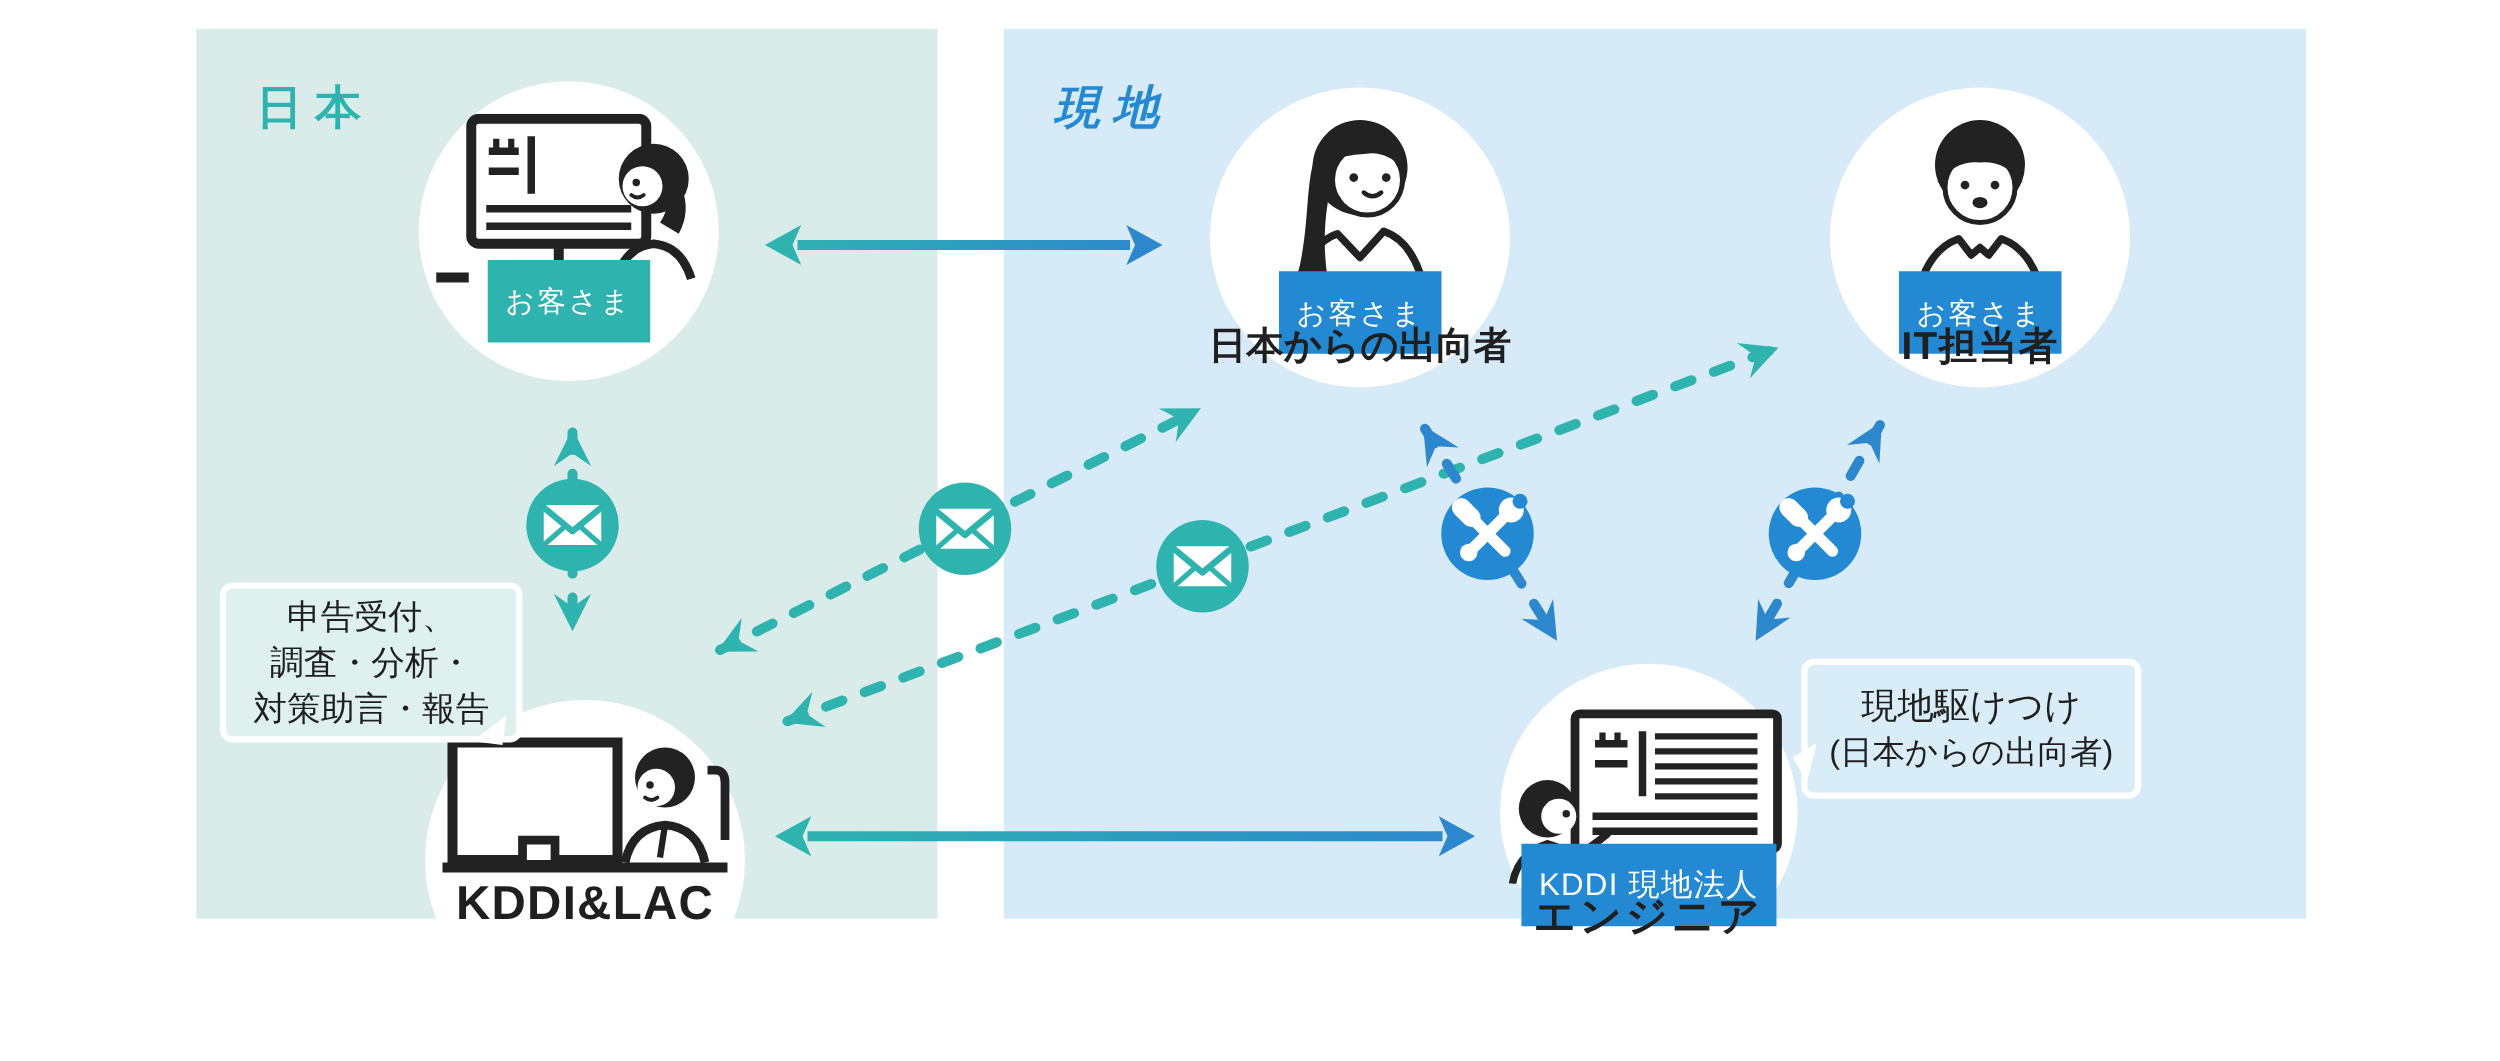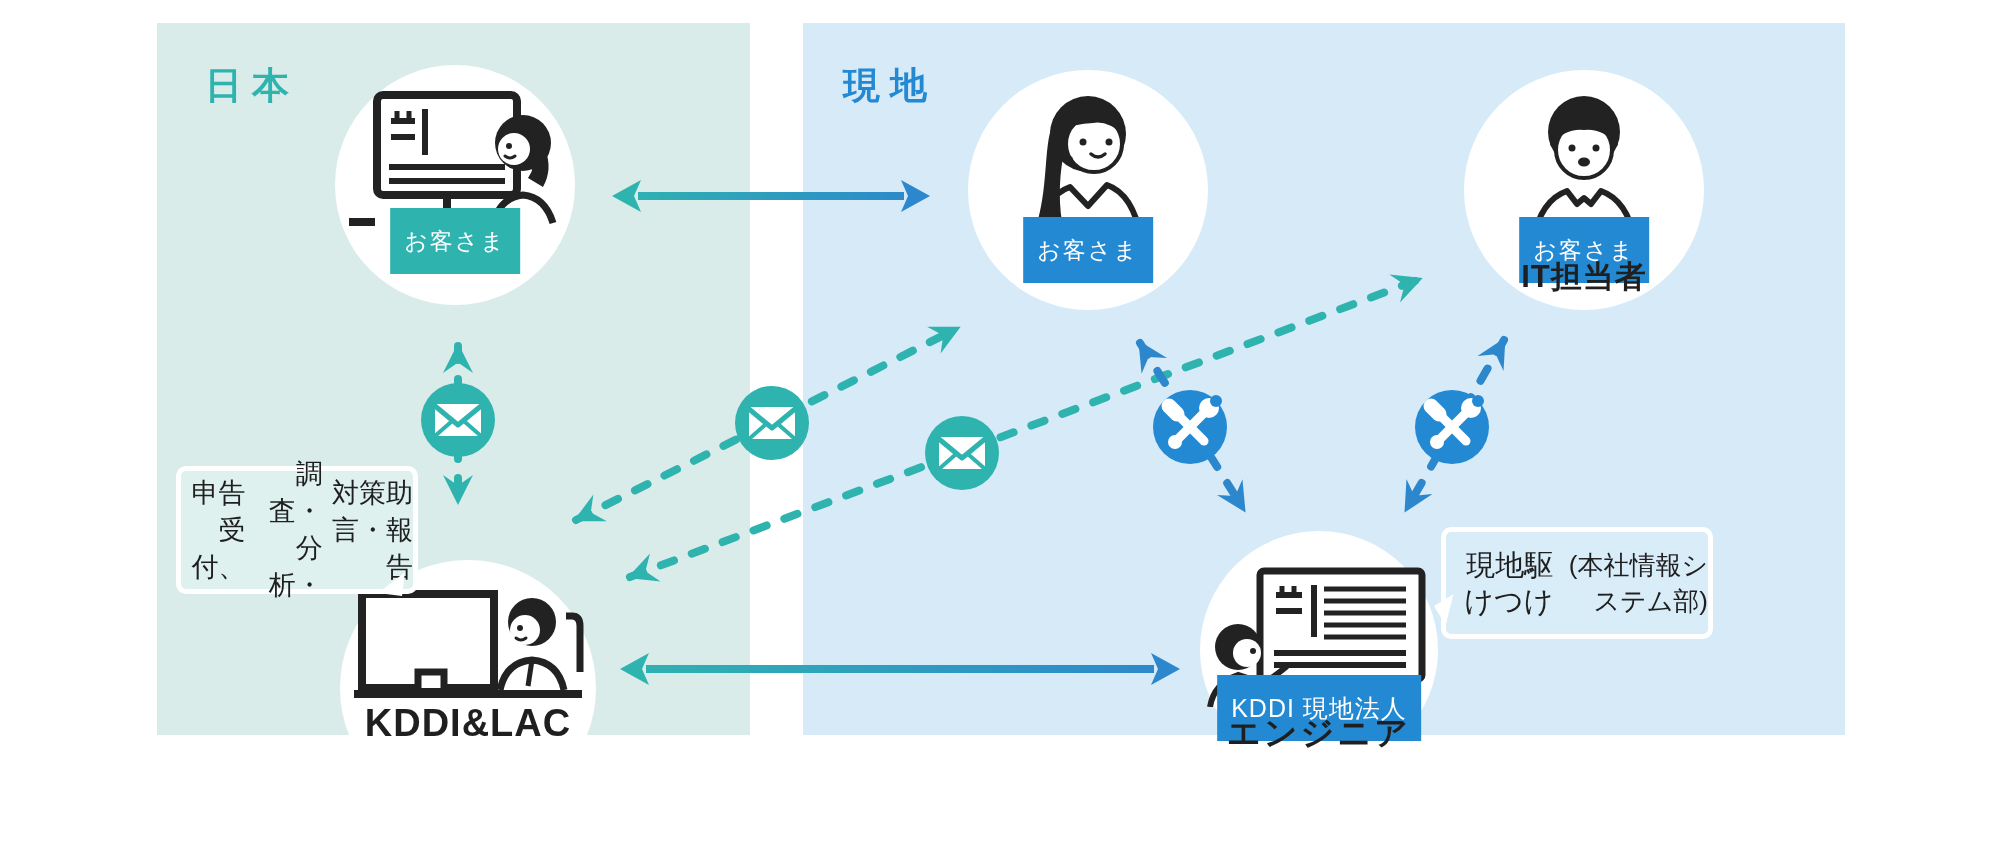"現地" .panel-local .panel-title { font-style: none -> italic }
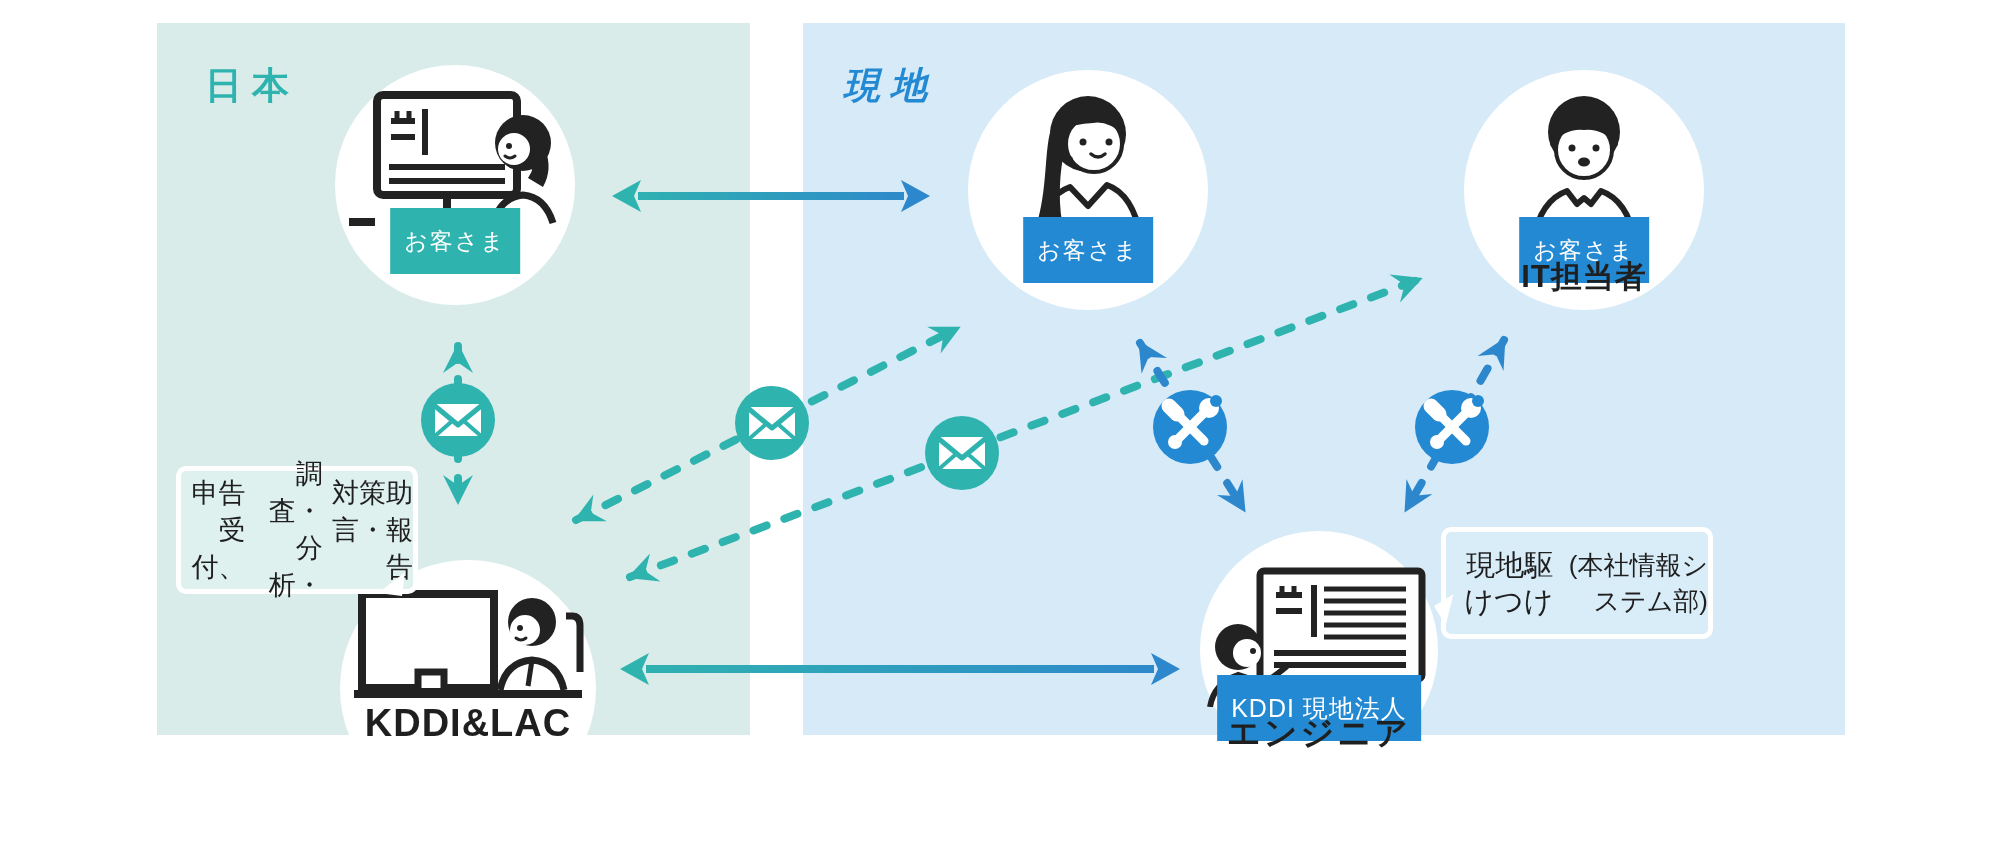"日本からの出向者" div.node-label { html: none -> <div>日本からの出向者</div> }
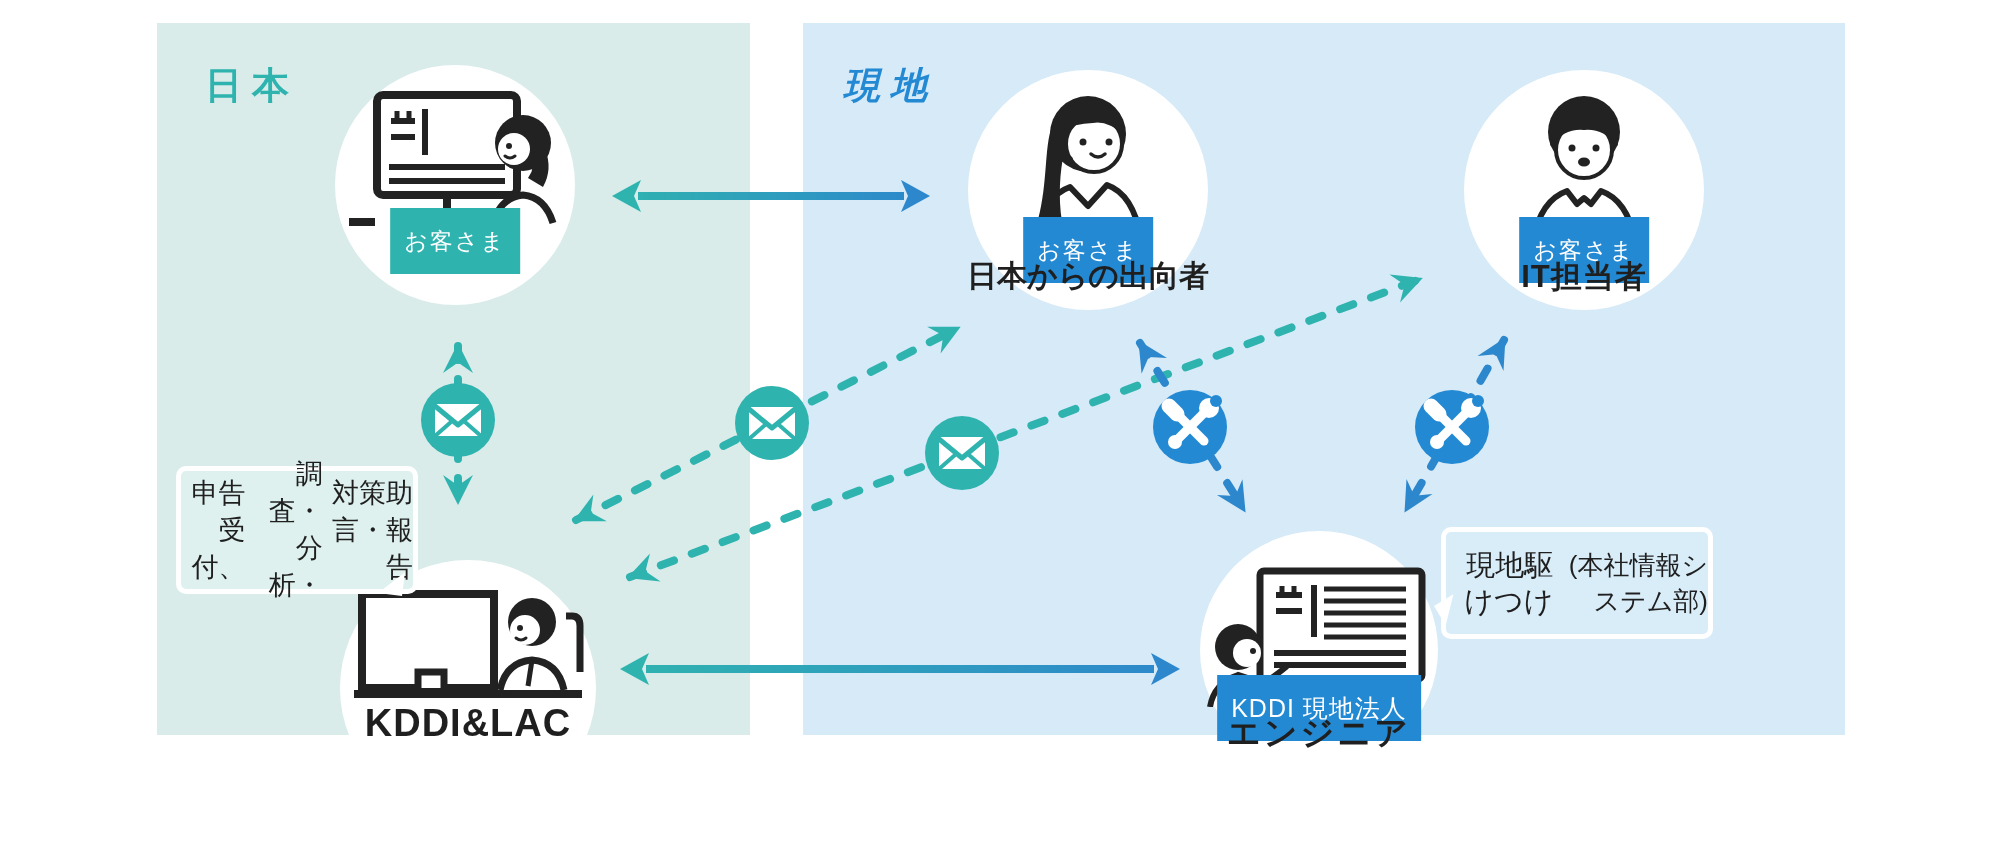"申告受付、" .bubble { flex-direction: row -> column; text-align: right -> left }
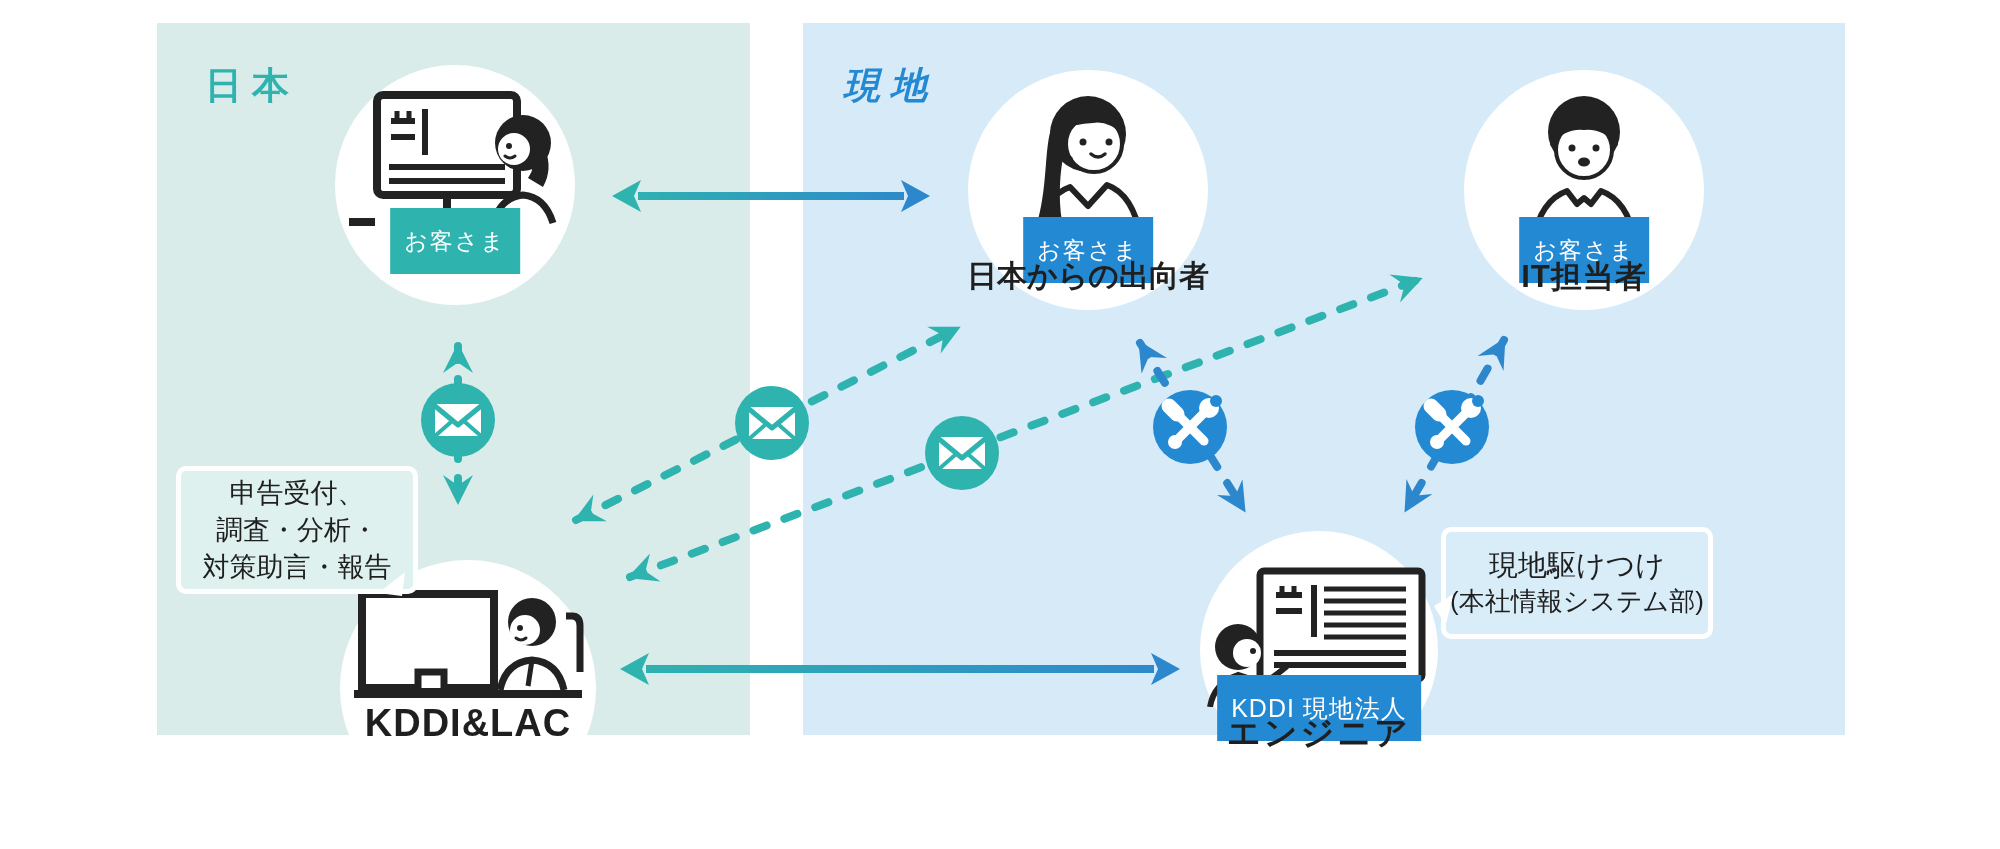"(本社情報システム部)" div { text: 本社情報システム部 -> 日本からの出向者 }
